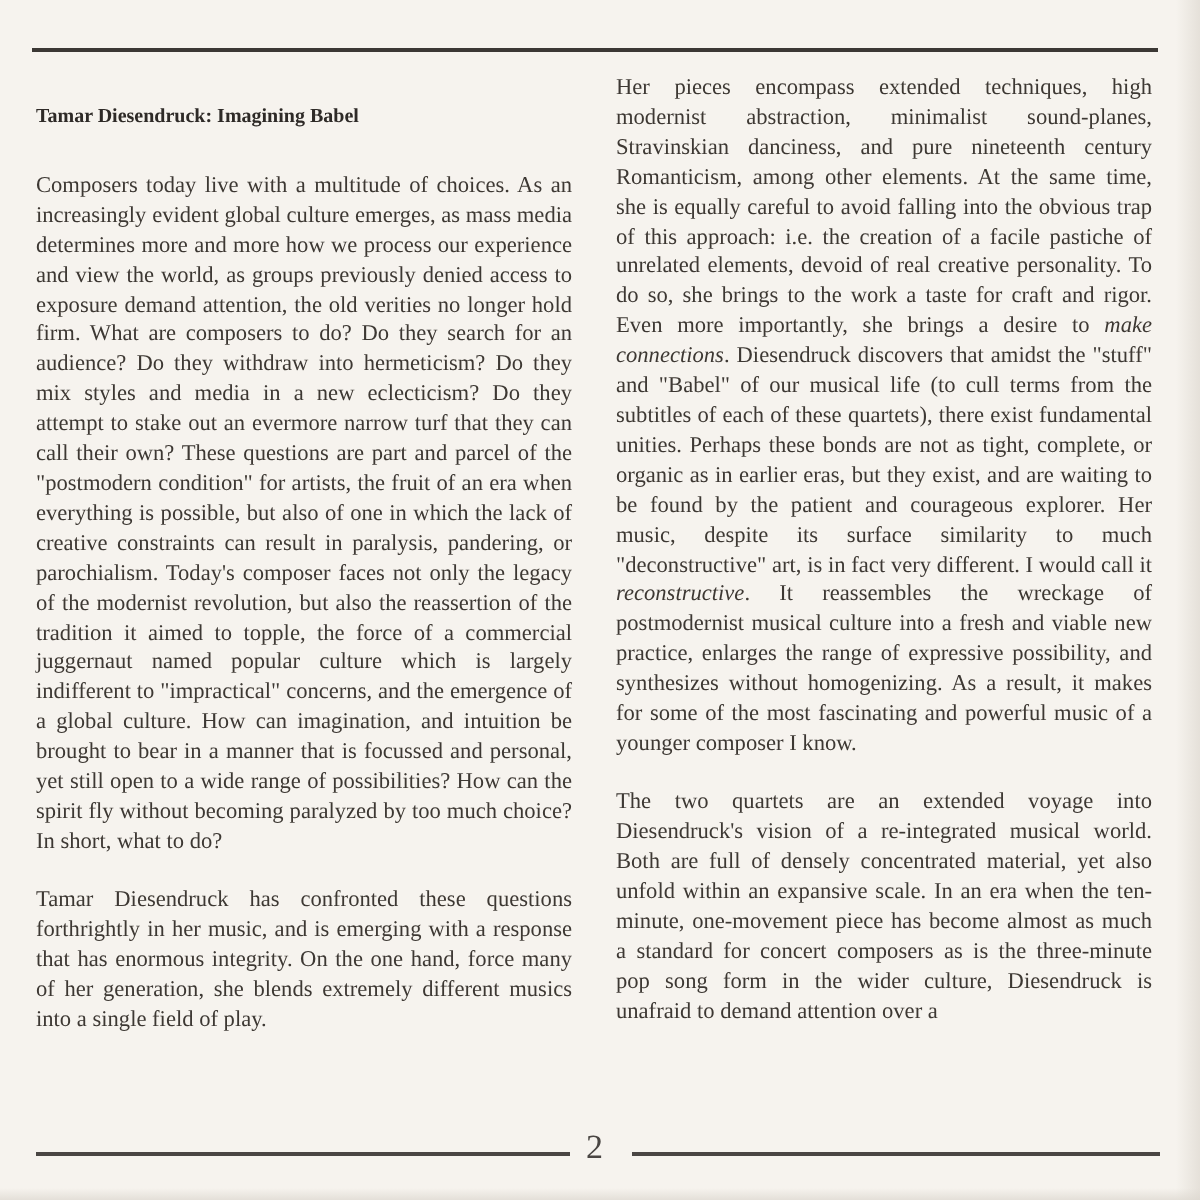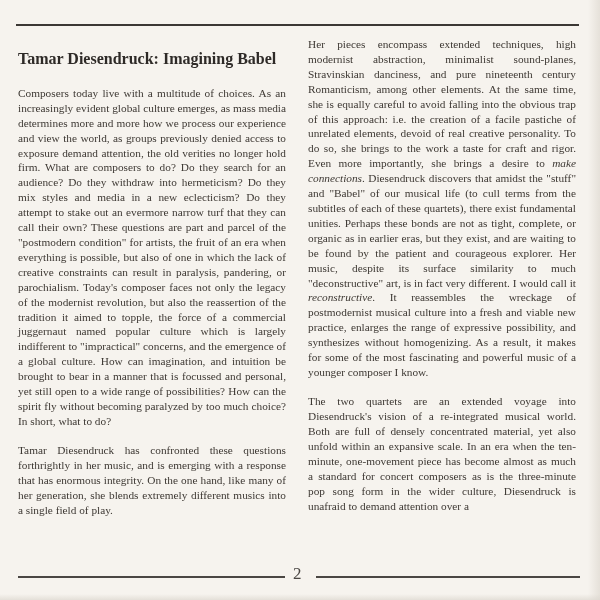"Tamar Diesendruck: Imagining Babel" .heading { font-size: 16px -> 10px }
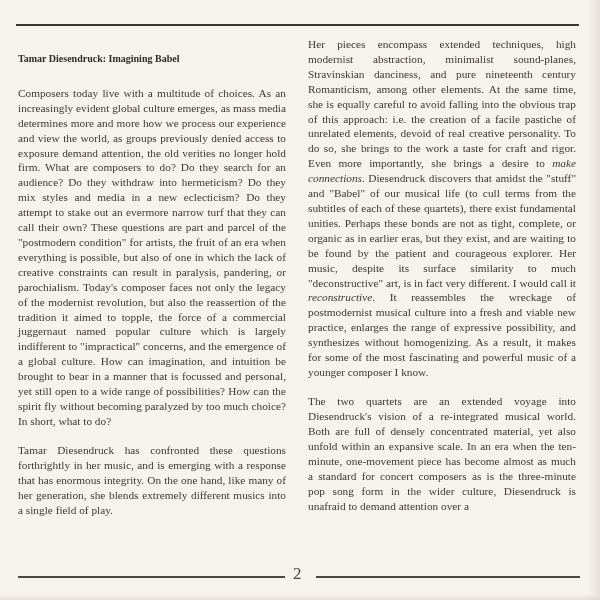"Tamar Diesendruck has confronted these" p.para { text: like -> force }
